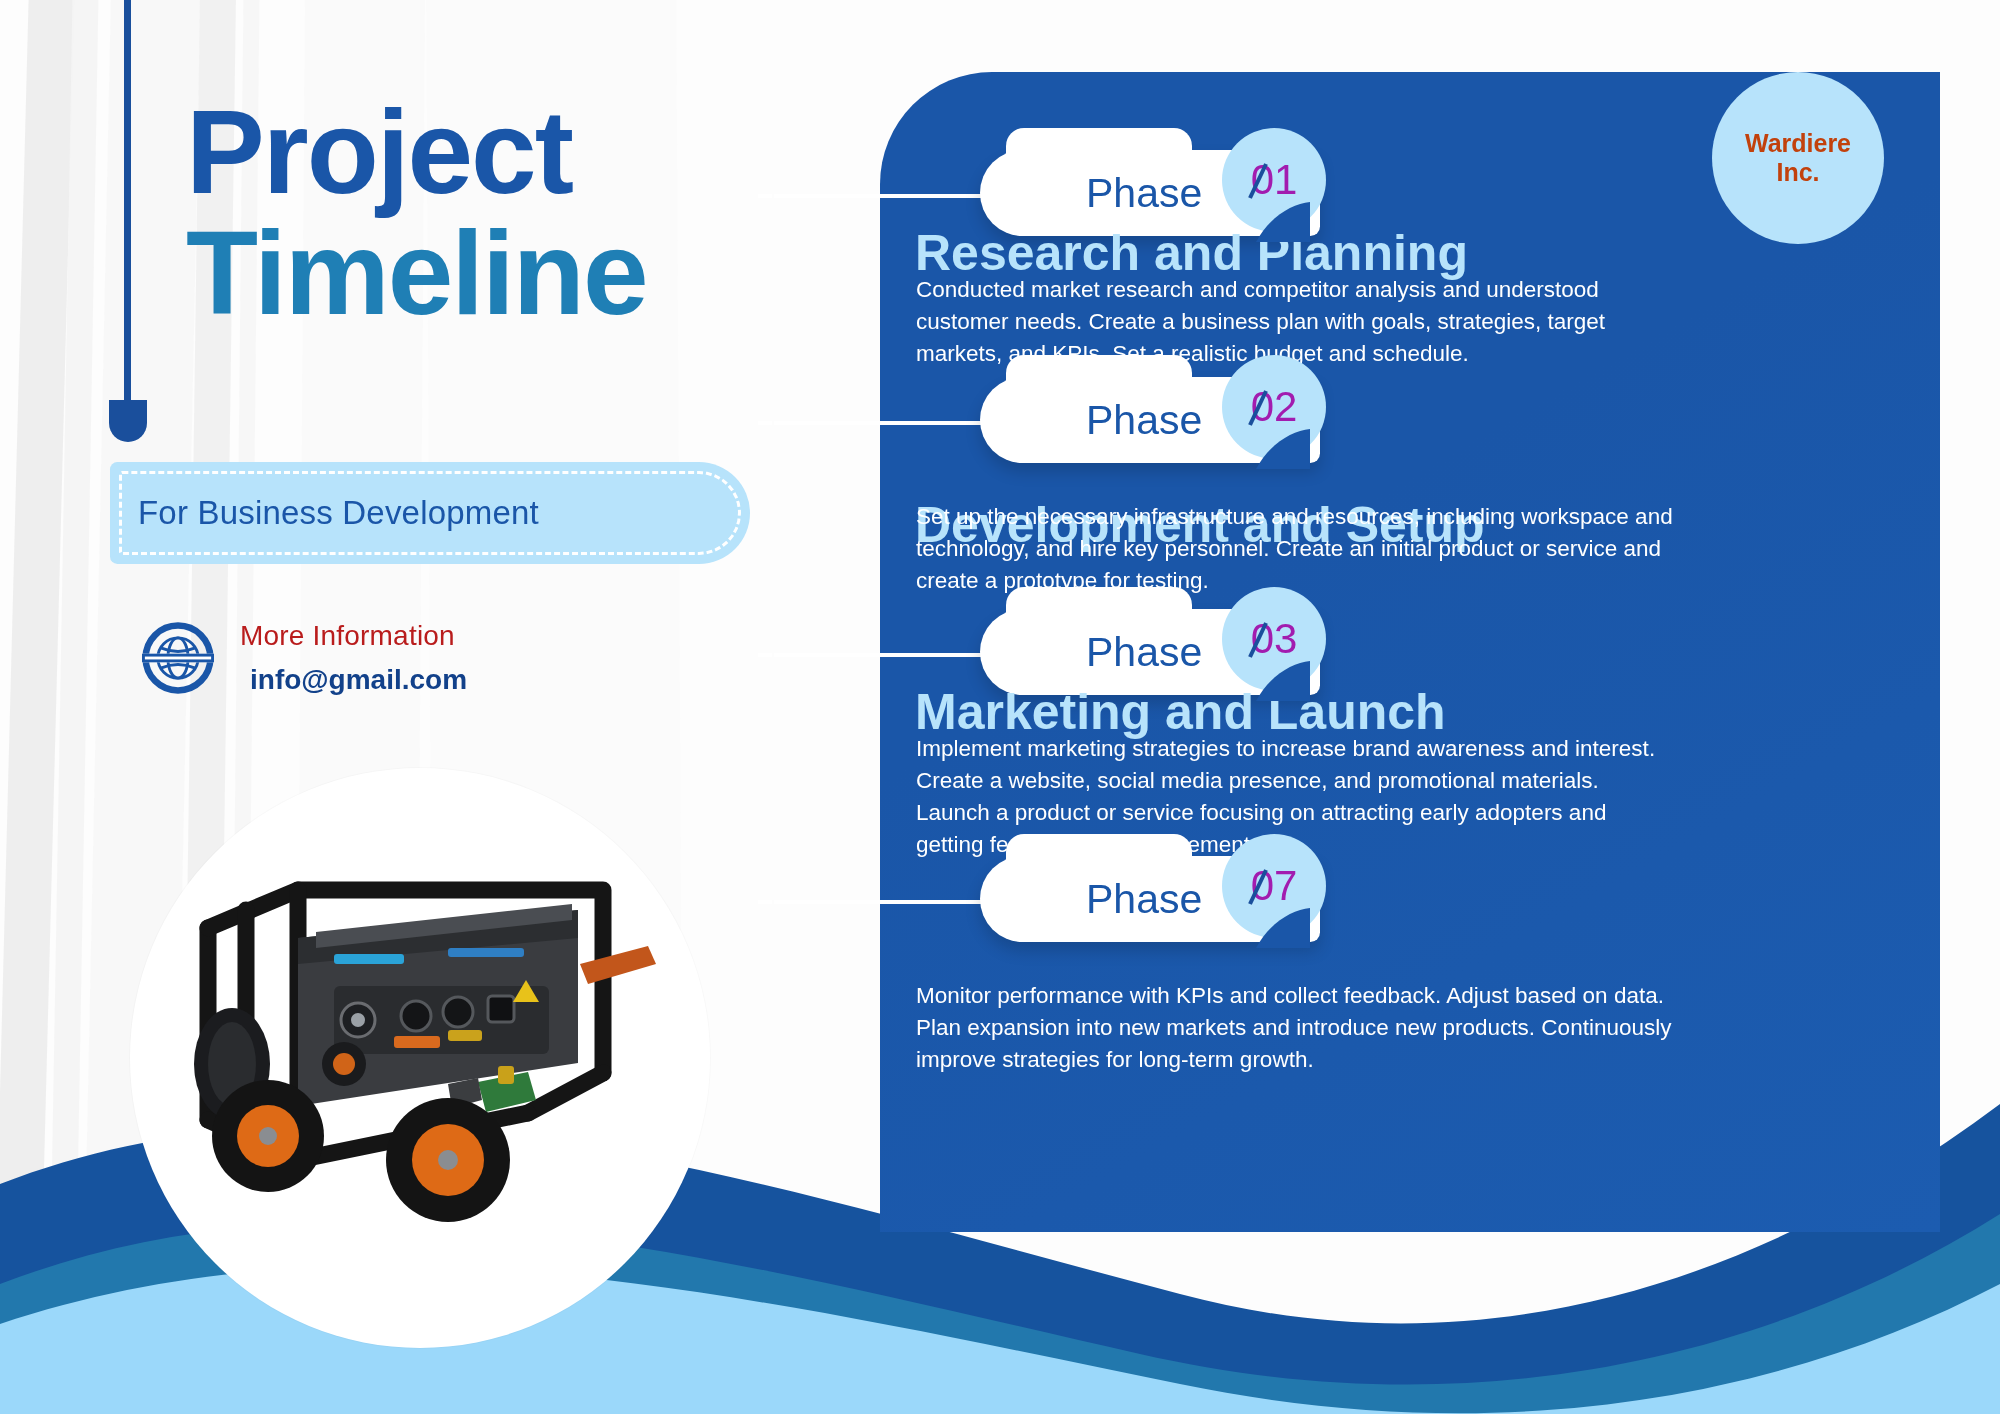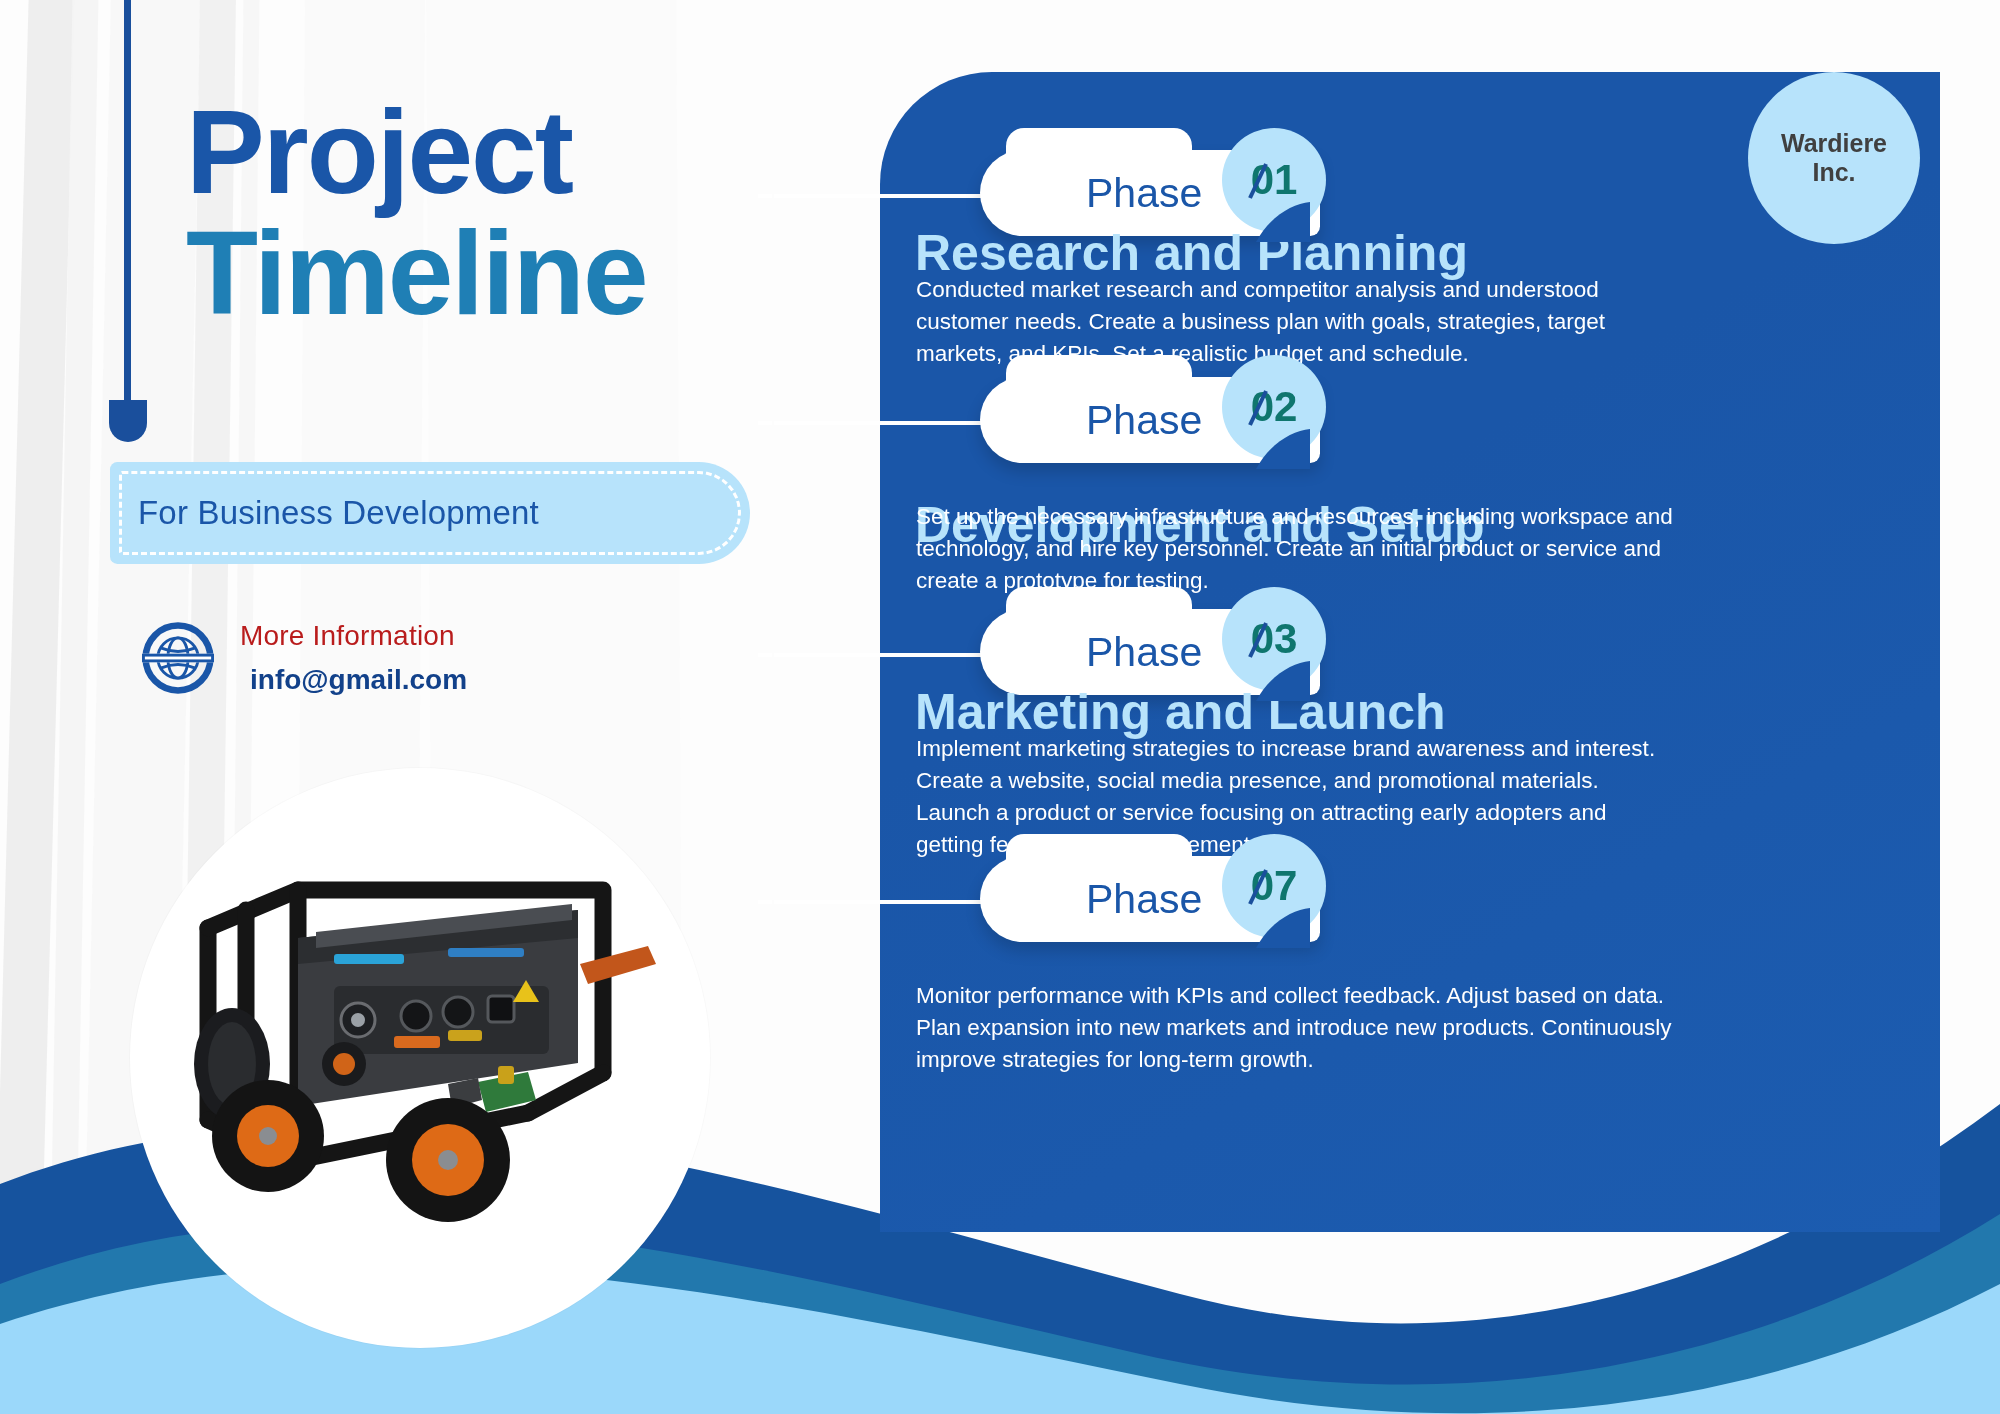"Wardiere" .logo-bubble { color: #404040 -> #c2410c; left: 1748px -> 1712px }
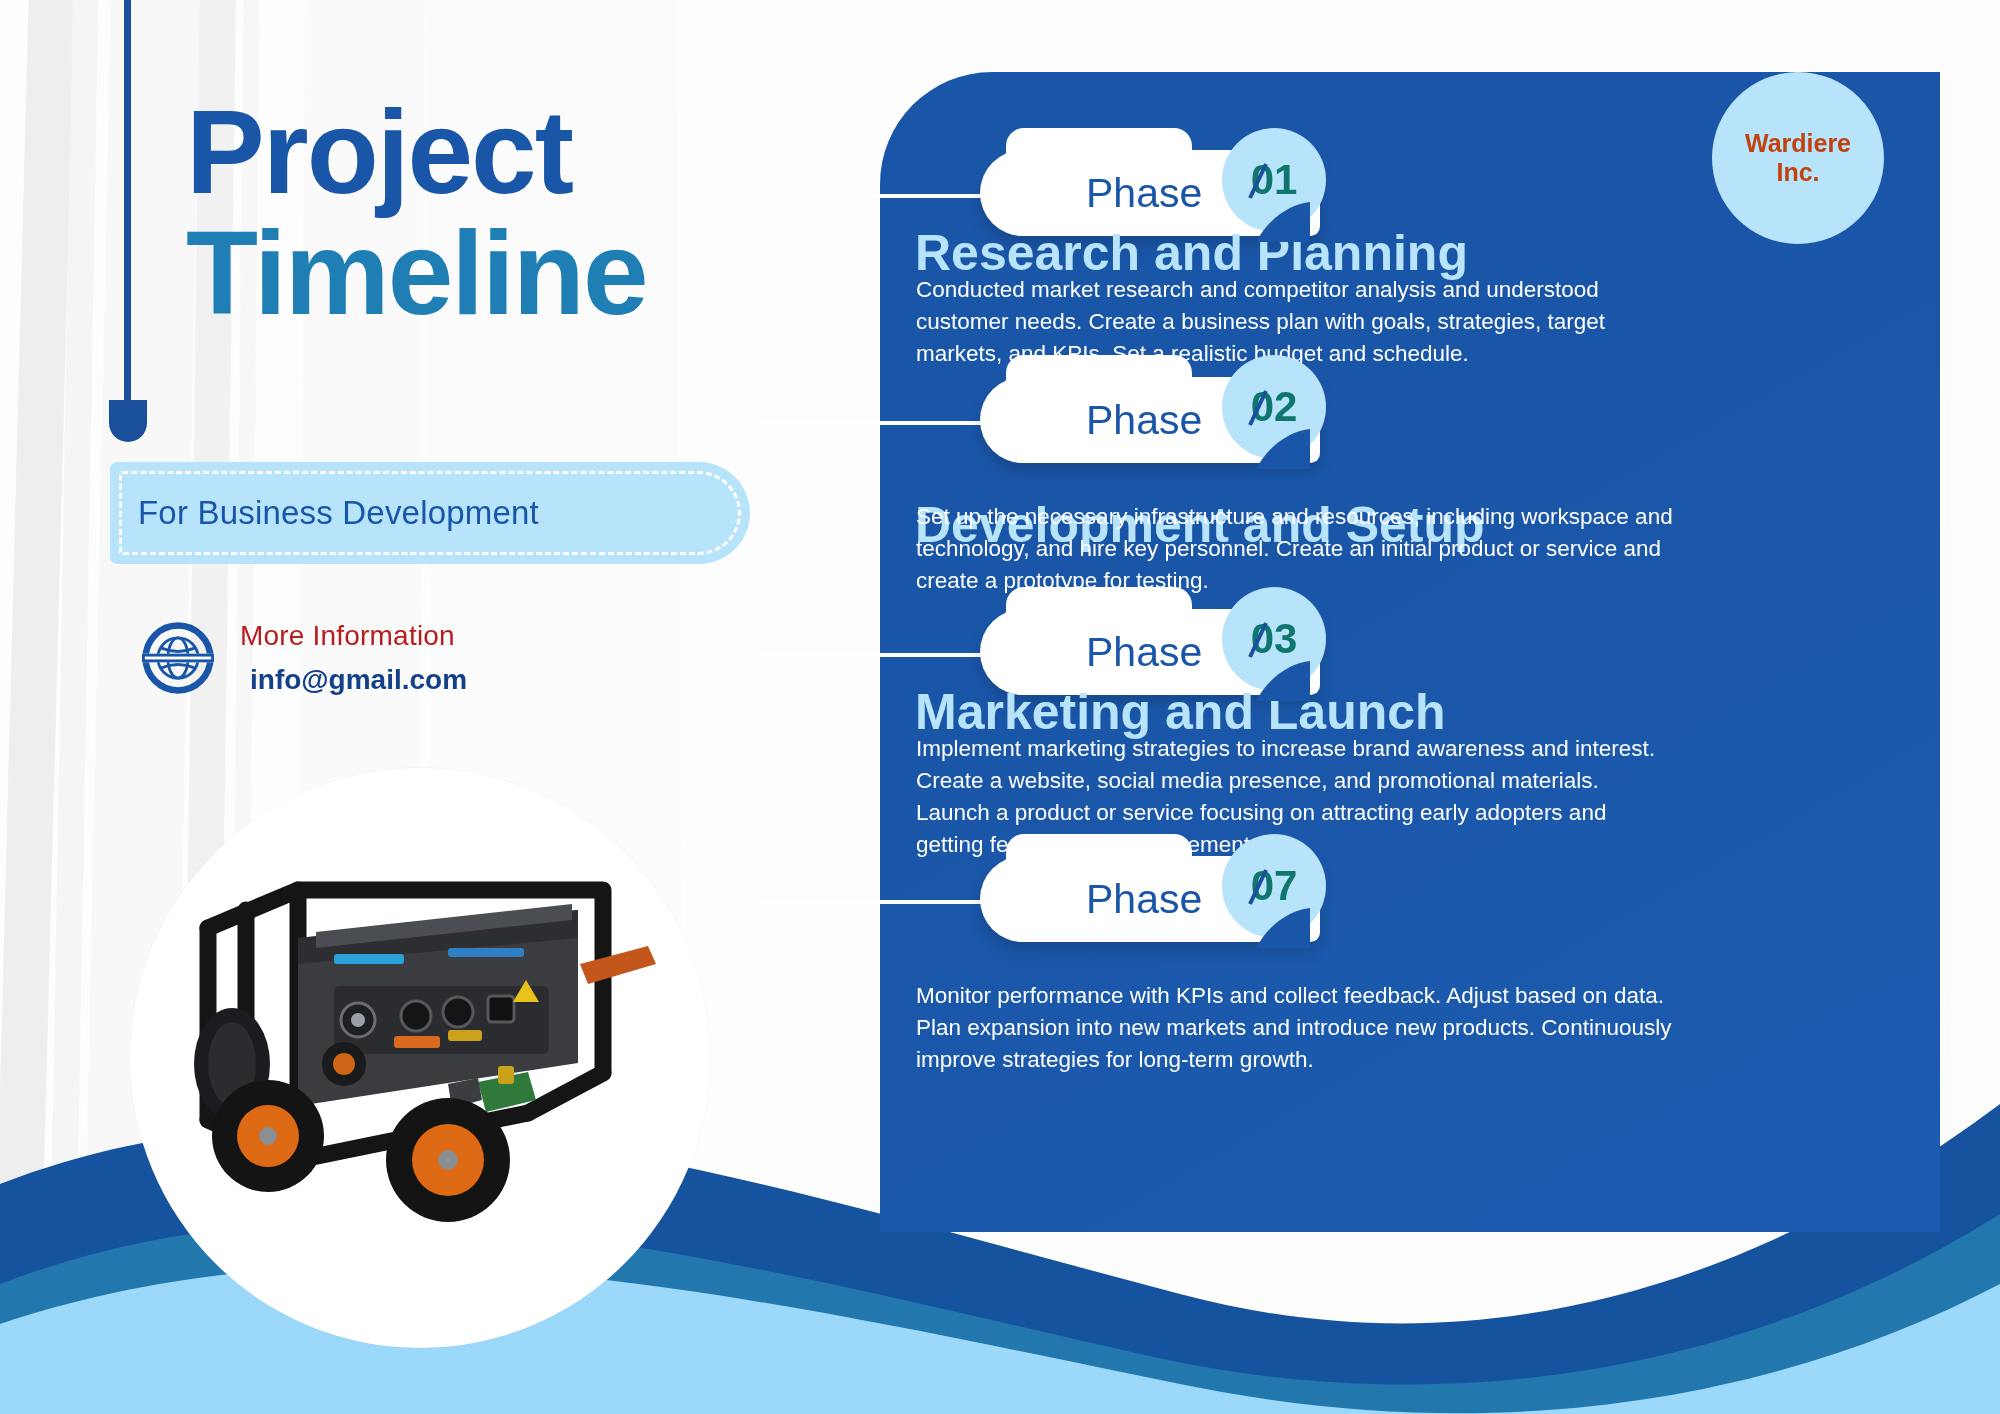"01" .num-circle { color: #0f766e -> #a21caf; font-weight: bold -> normal }
